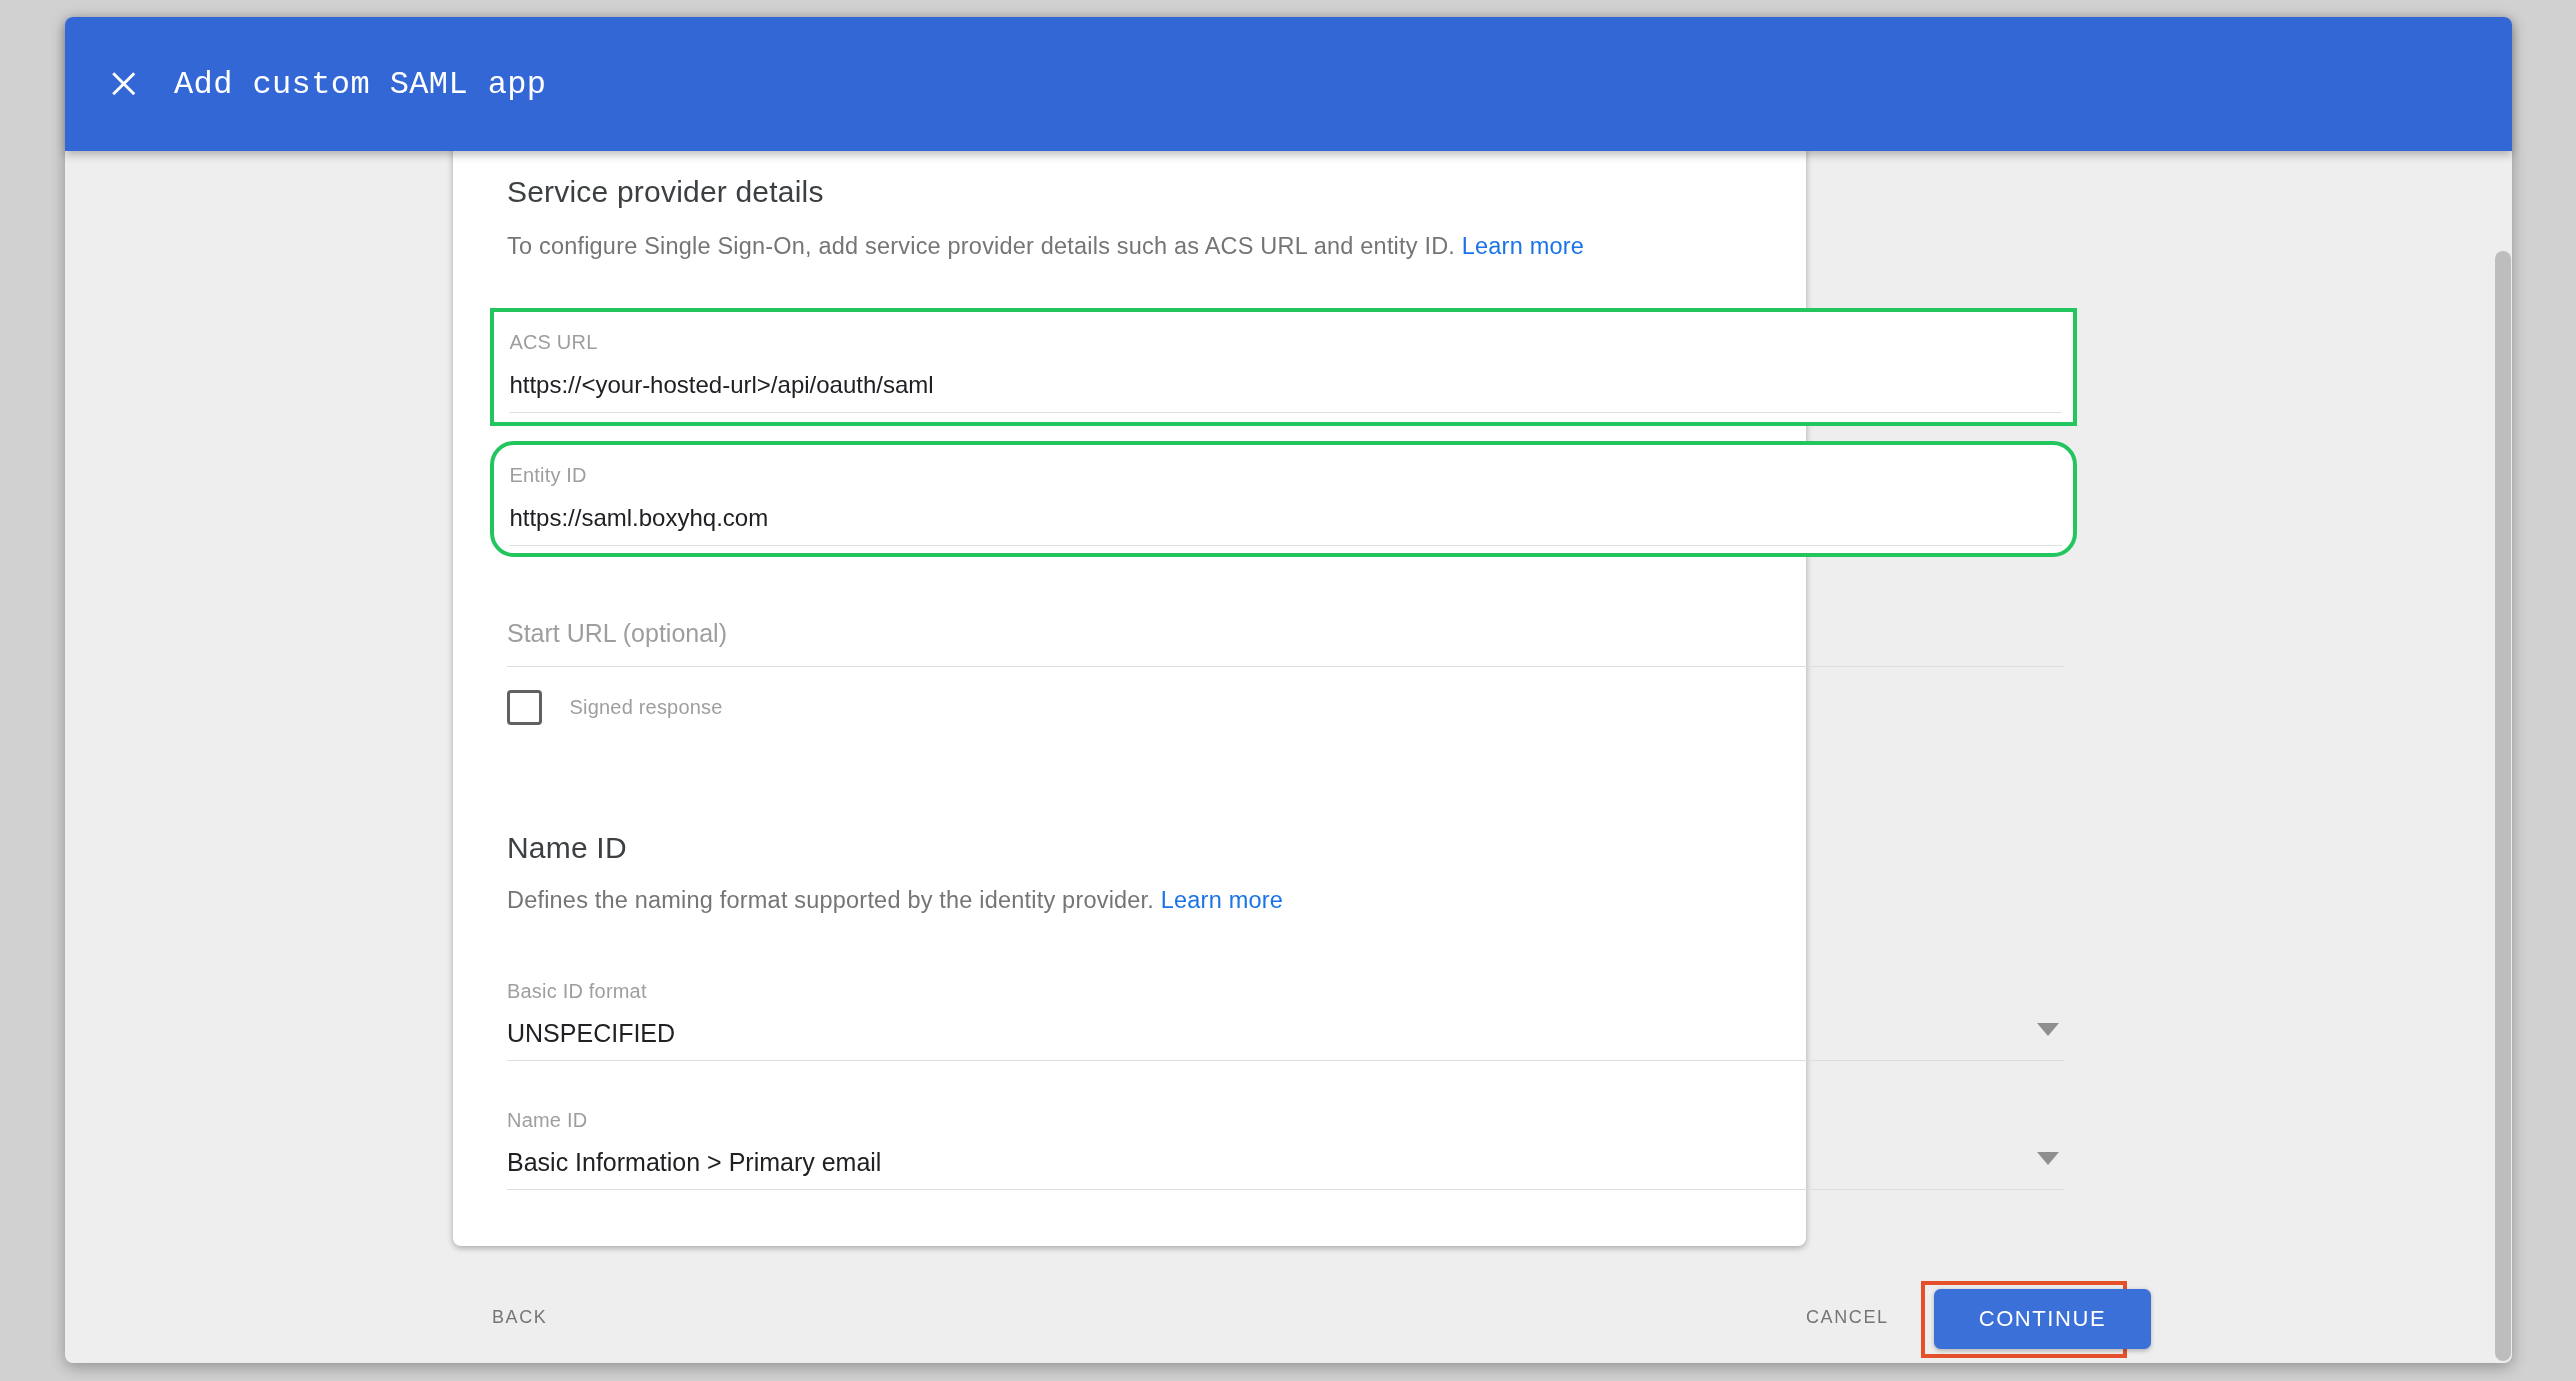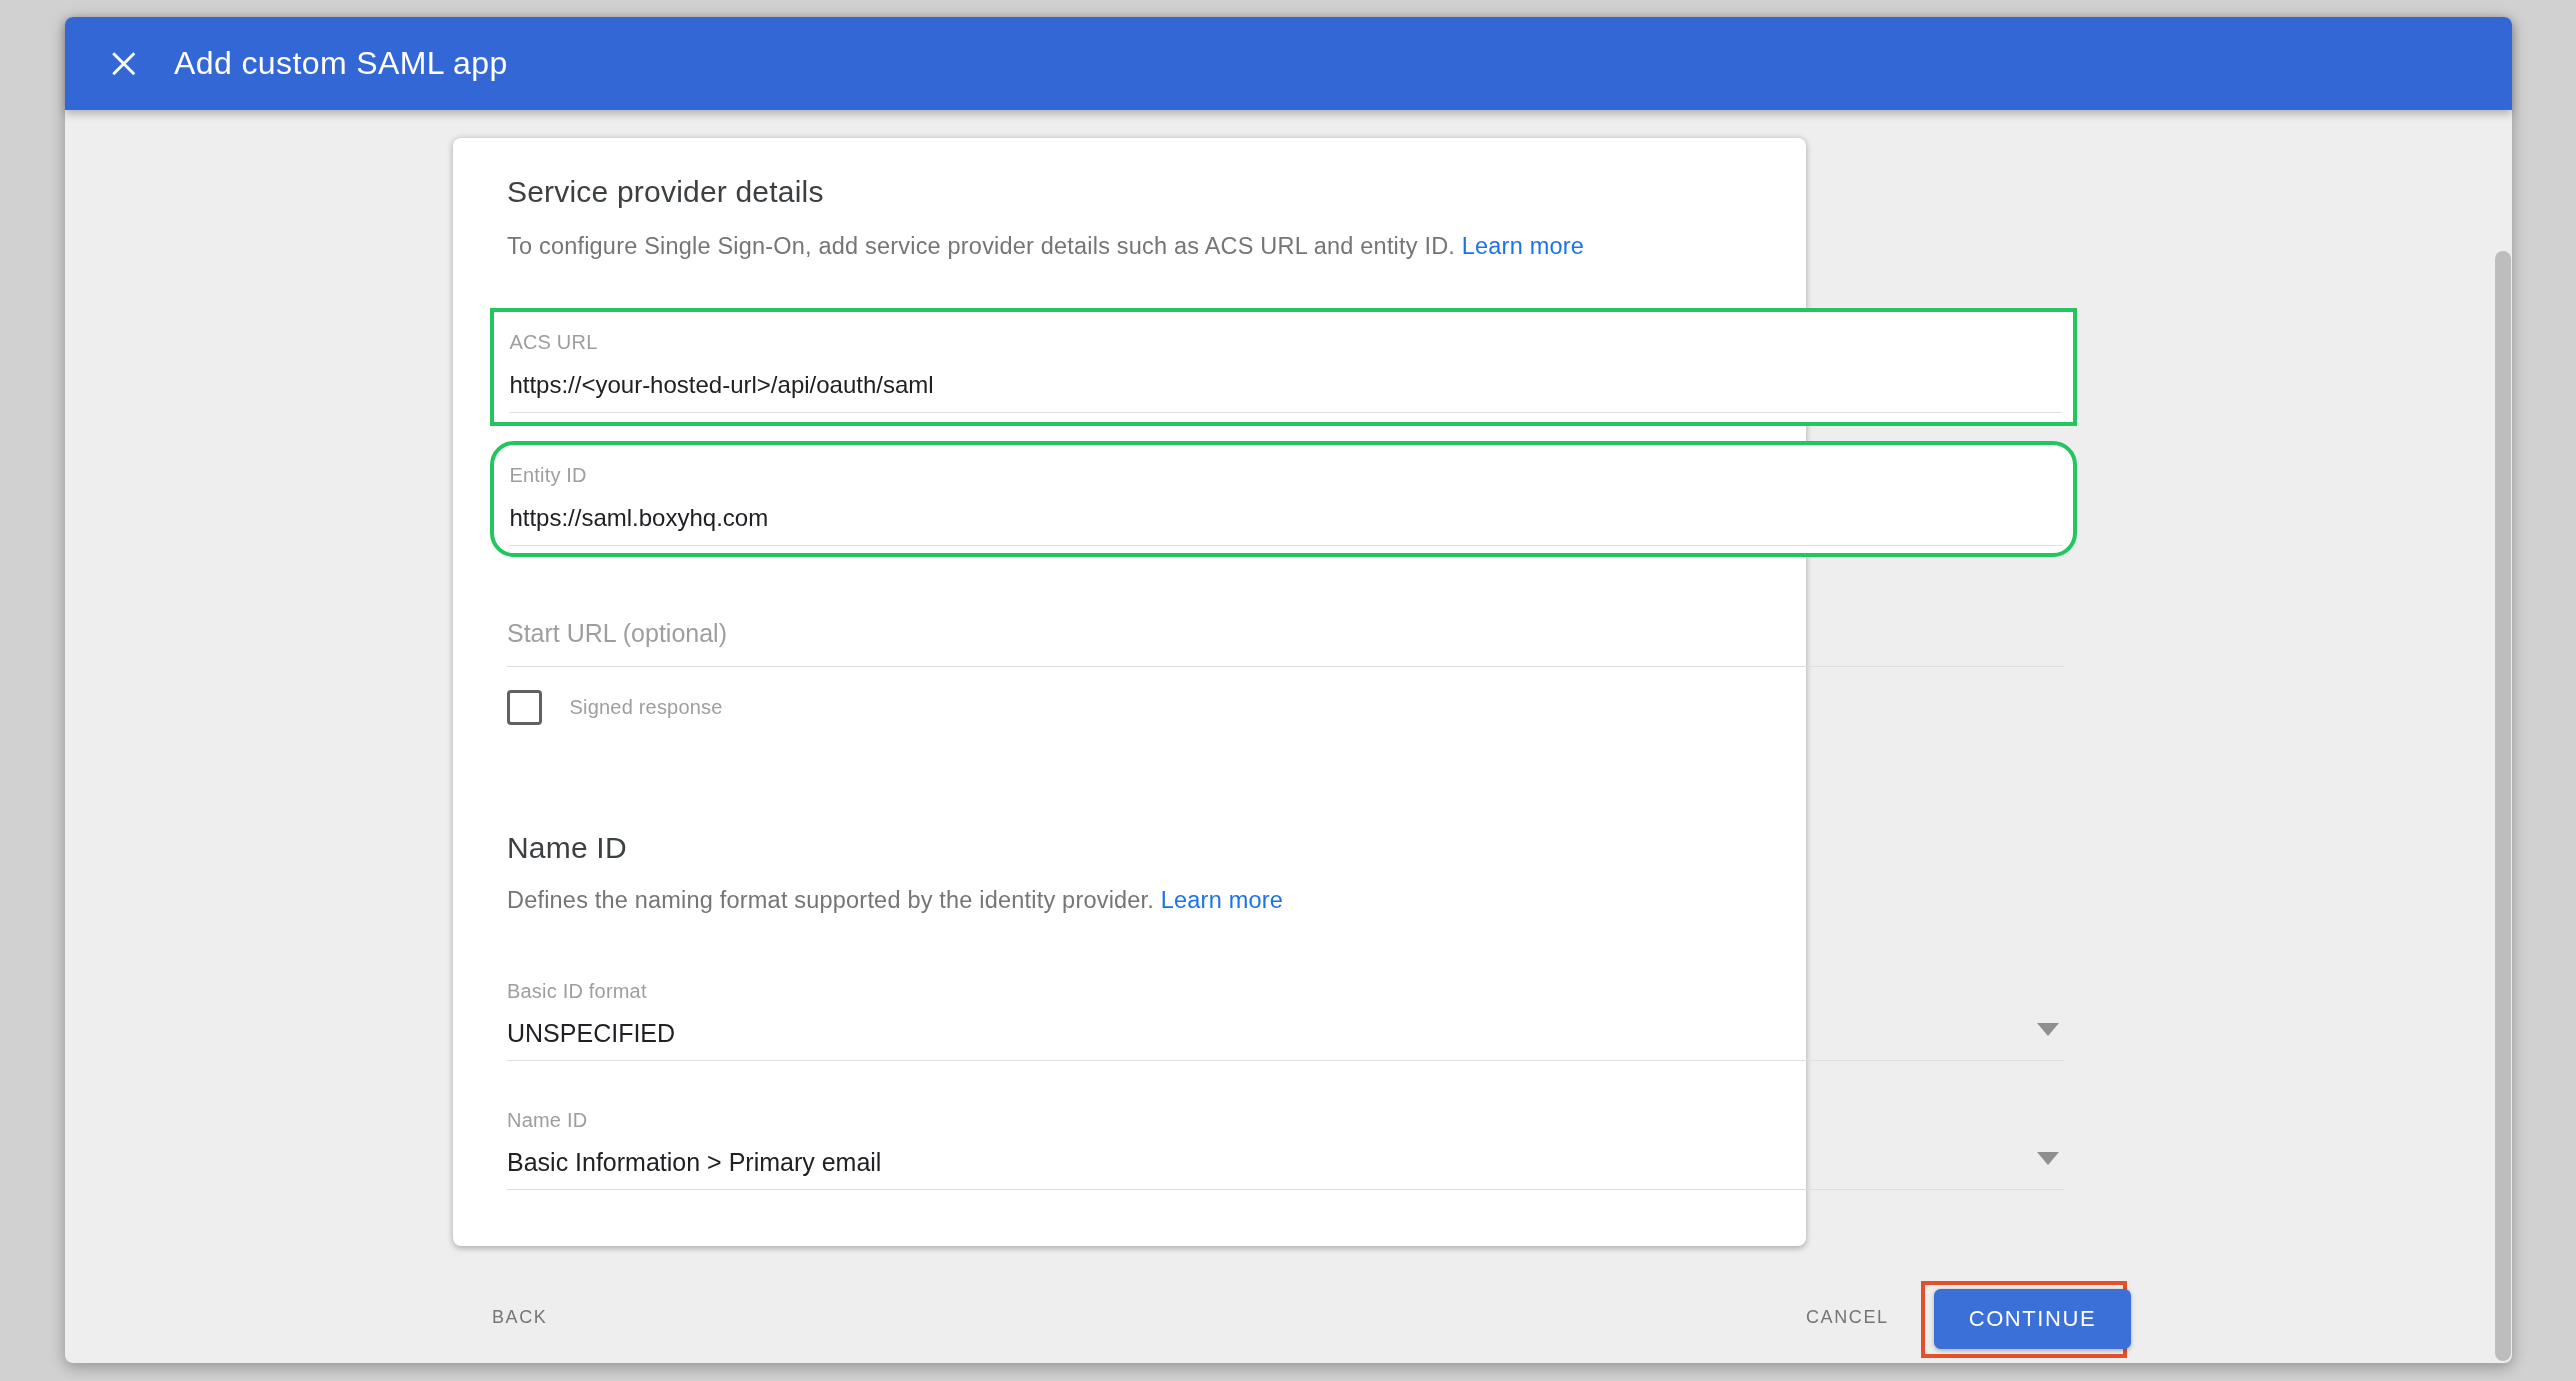"Add custom SAML app" .header { font-family: none -> Liberation Mono, monospace; height: 93px -> 134px }
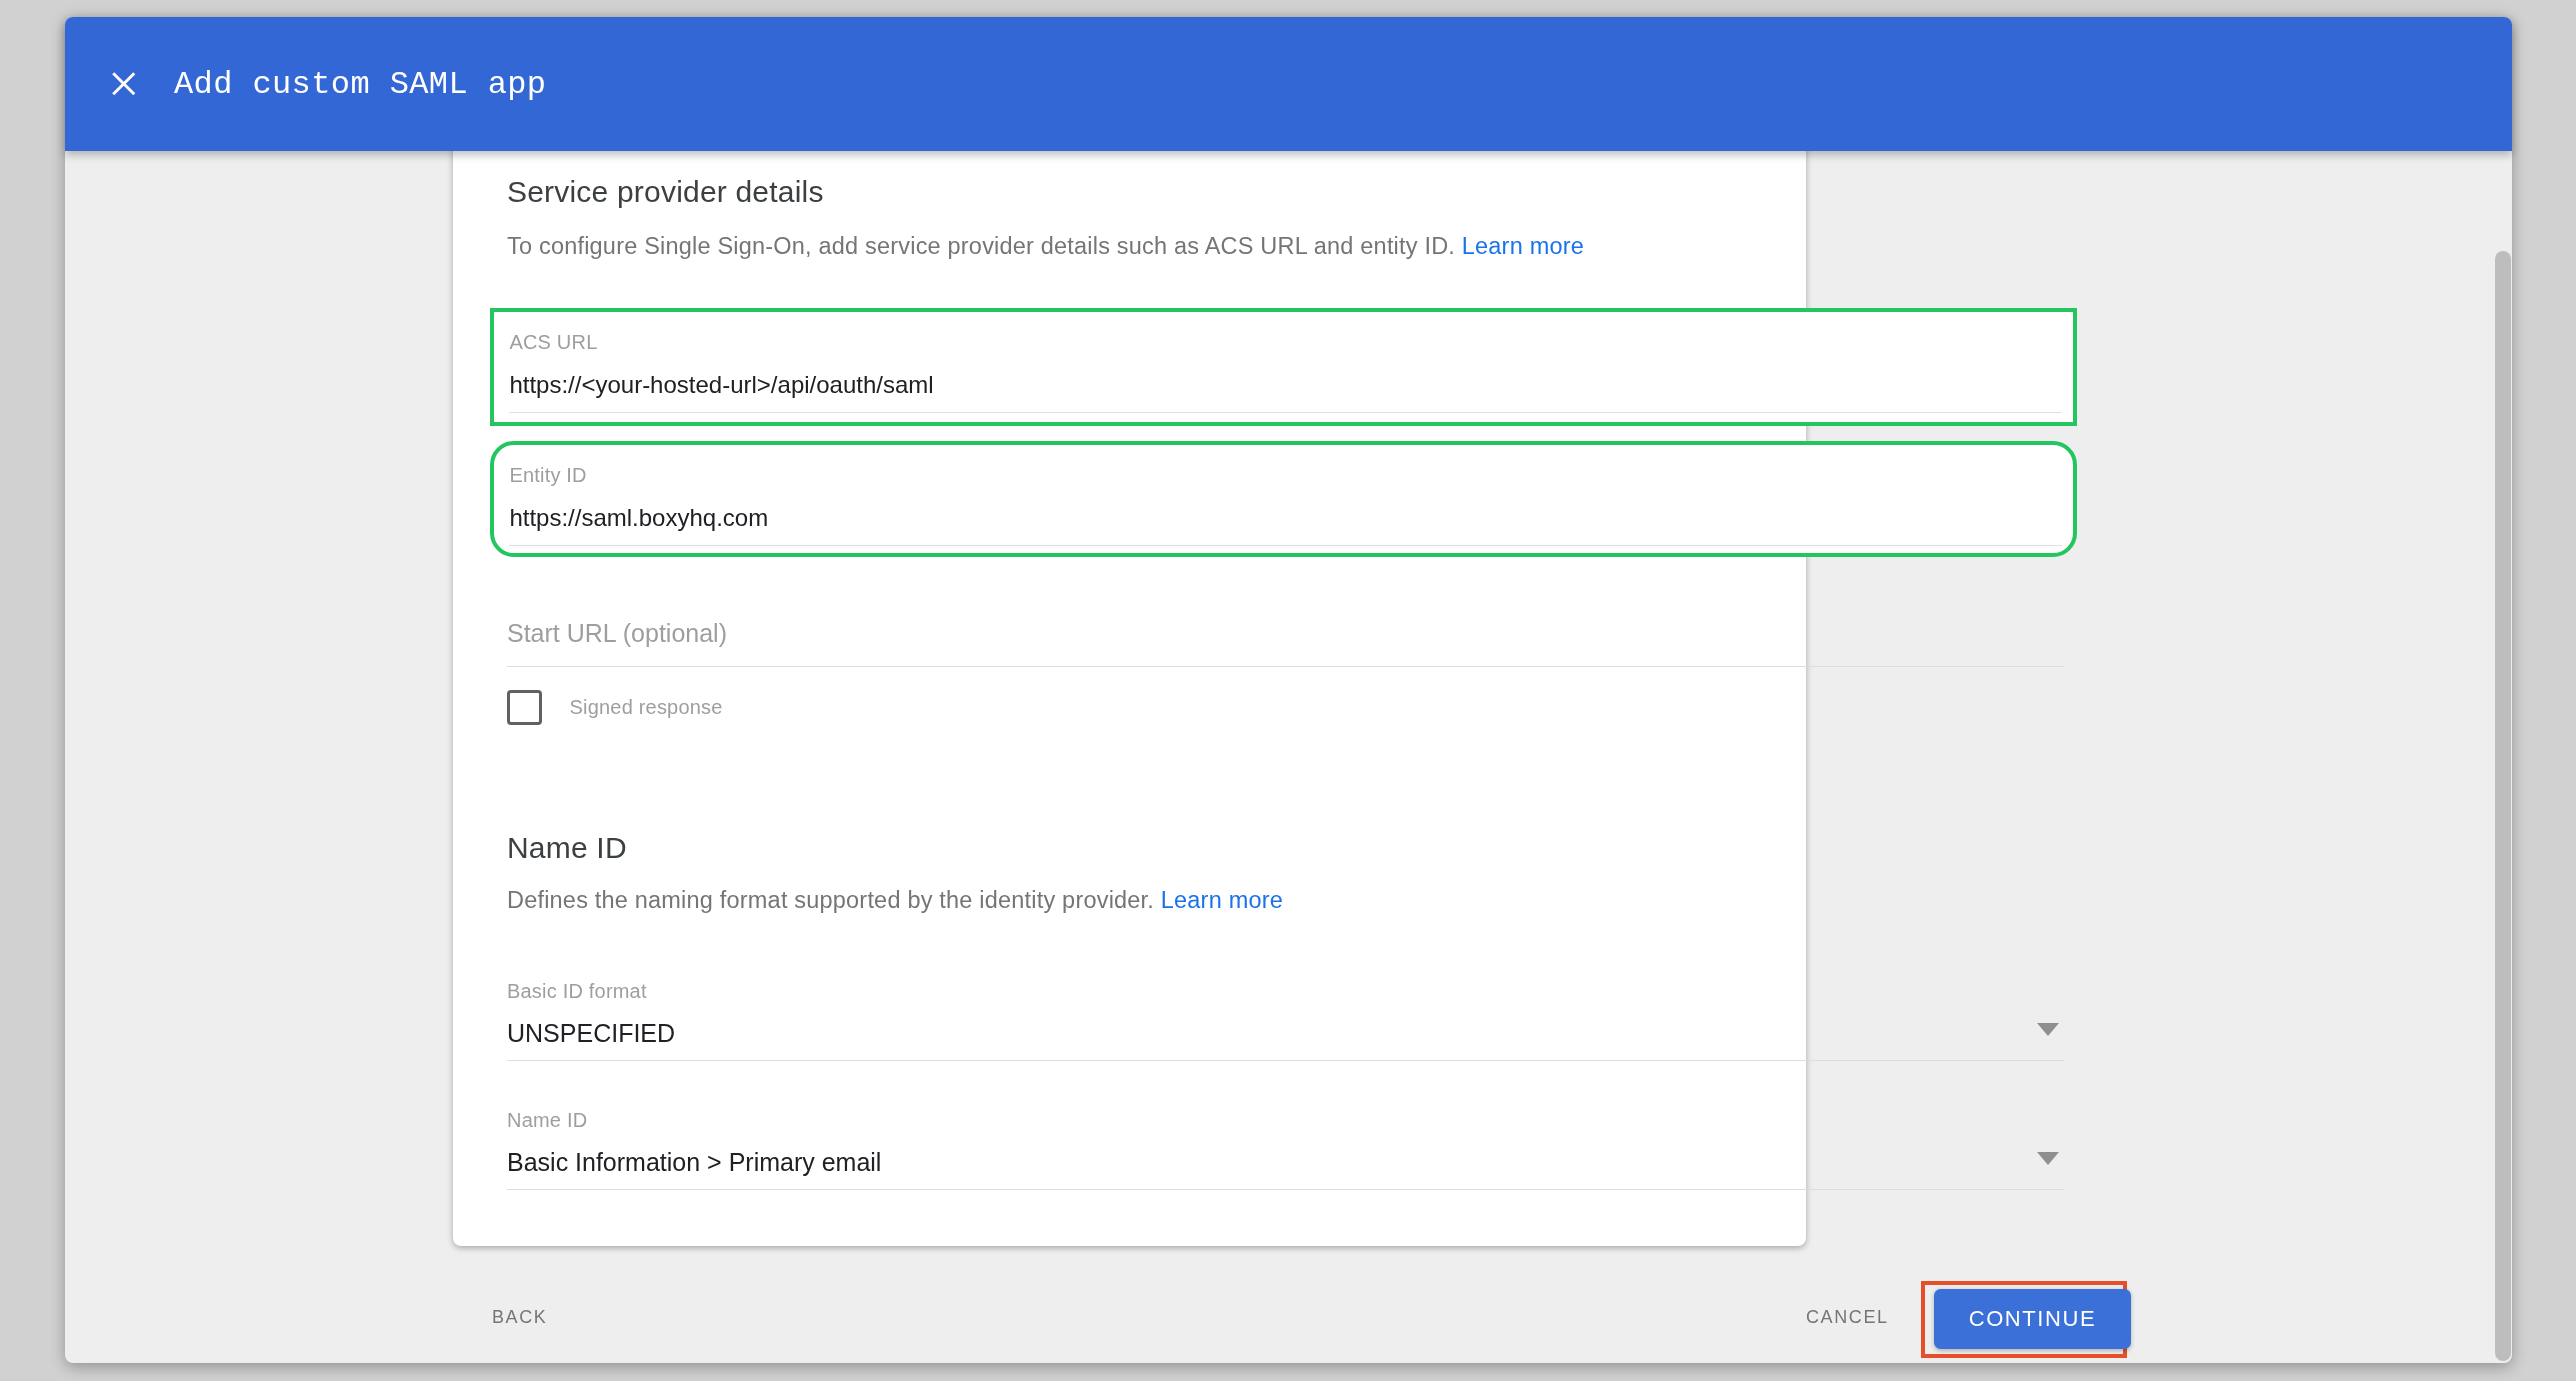"CONTINUE" .continue-btn { width: 197px -> 217px }
